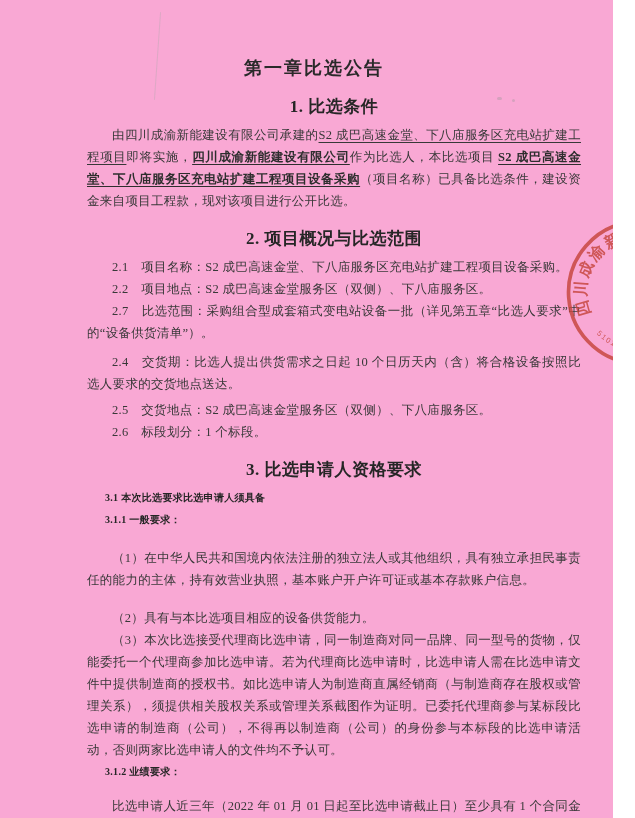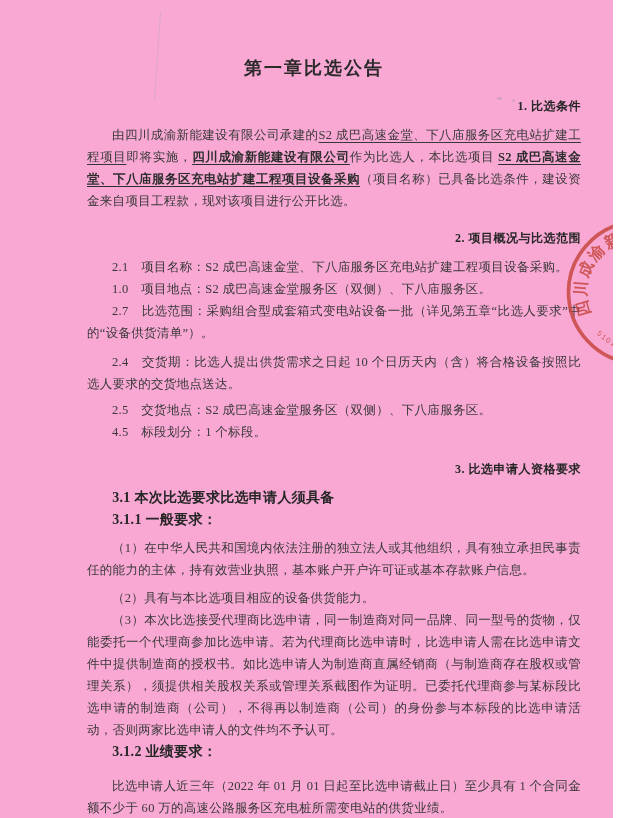"1. 比选条件" h2.sec { font-size: 12px -> 17px; text-align: right -> center }
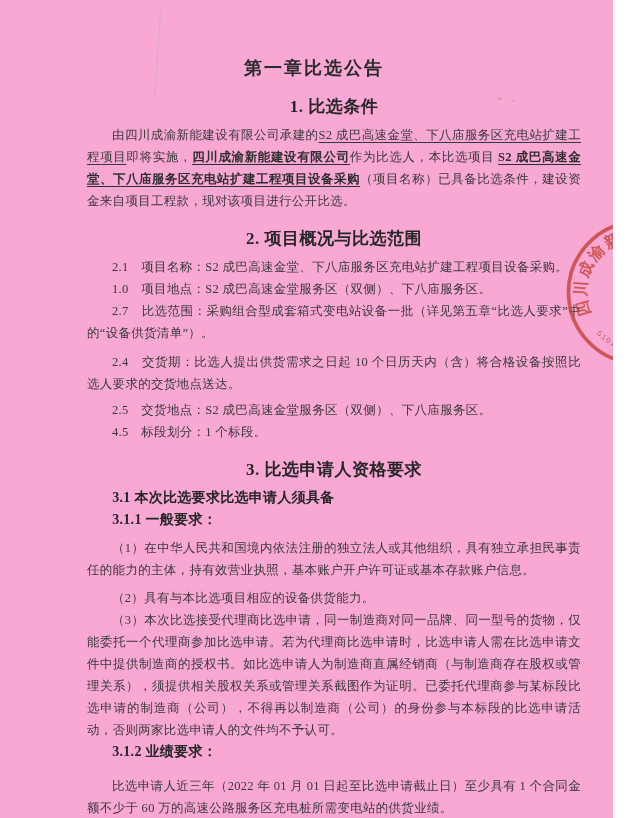"1.0 项目地点：S2 成巴高速金堂服务区（双侧）、下八庙服务区。" p.para { text: 1.0 -> 2.2 }
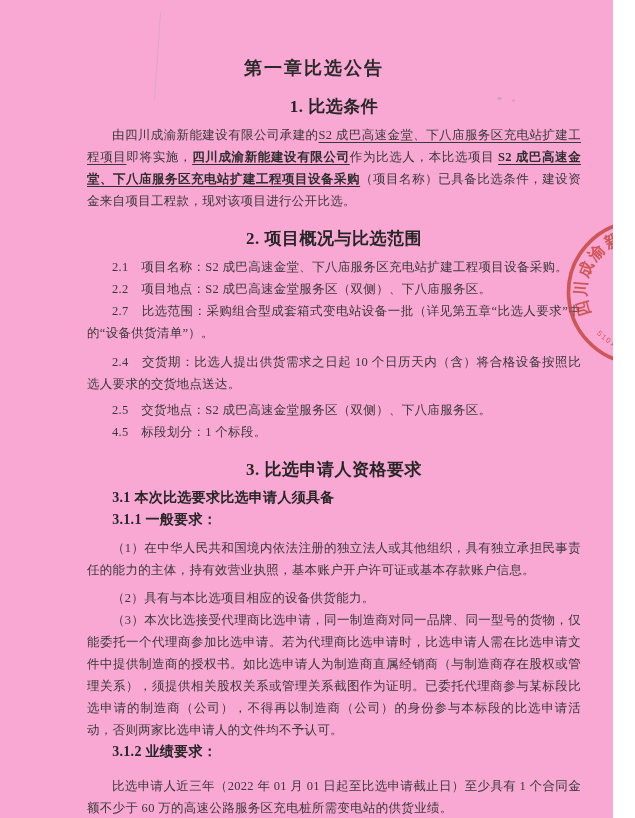"4.5 标段划分：1 个标段。" p.para { text: 4.5 -> 2.6 }
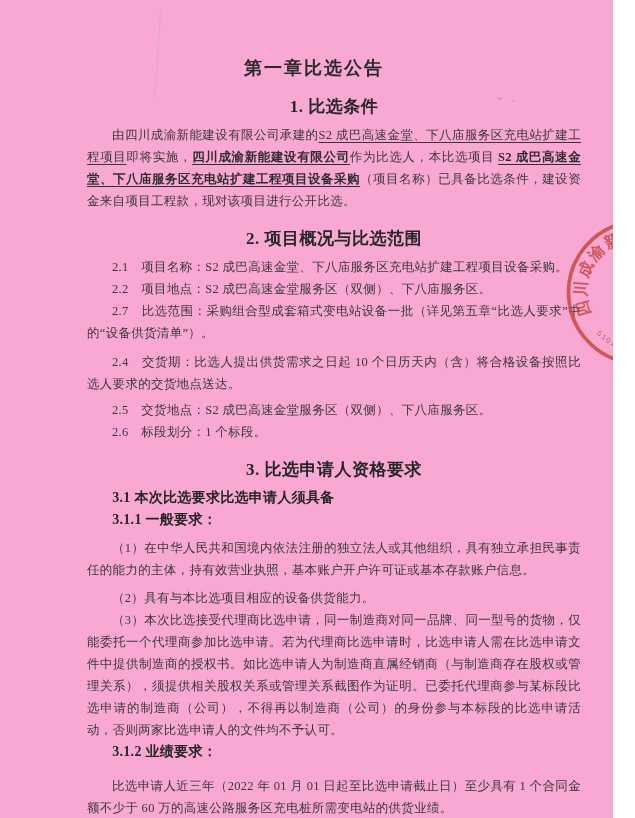"3.1 本次比选要求比选申请人须具备" h3.sub { font-size: 14px -> 10px }
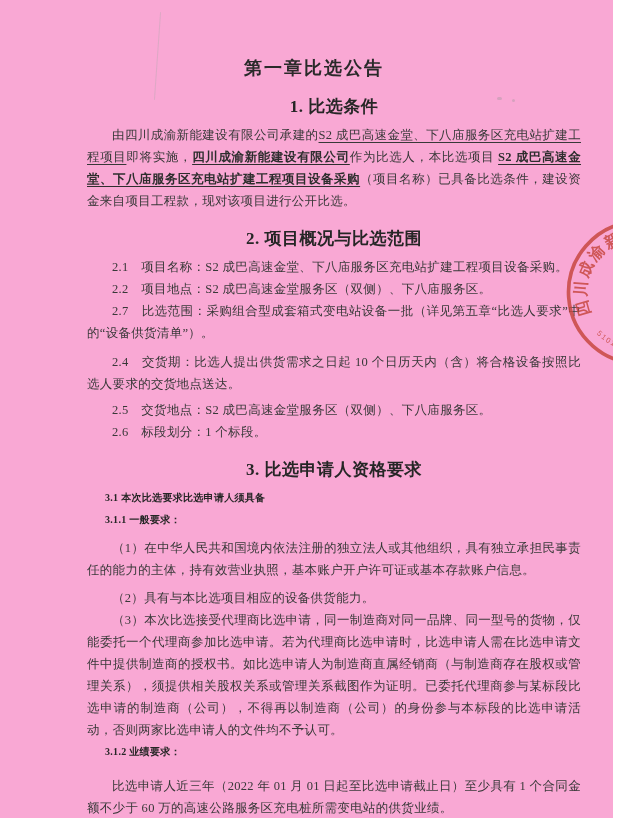"（1）在中华人民共和国境内依法注册的独立法人或其他组织，具有独立承担民事责任的能" .mt6 { margin-top: 6px -> 16px }
